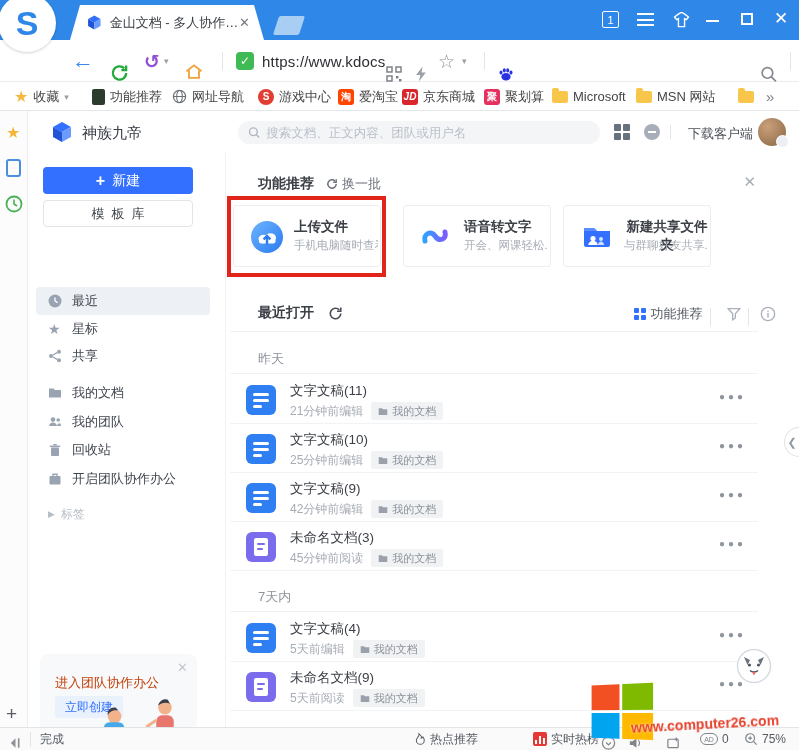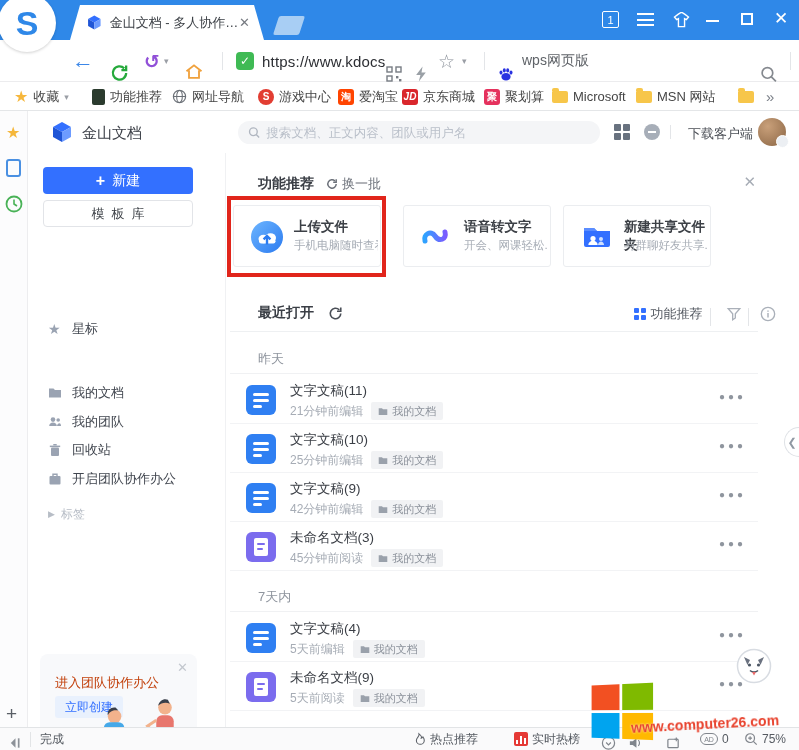"wps网页版" div.tb { html: <div>wps网页版</div> -> none }
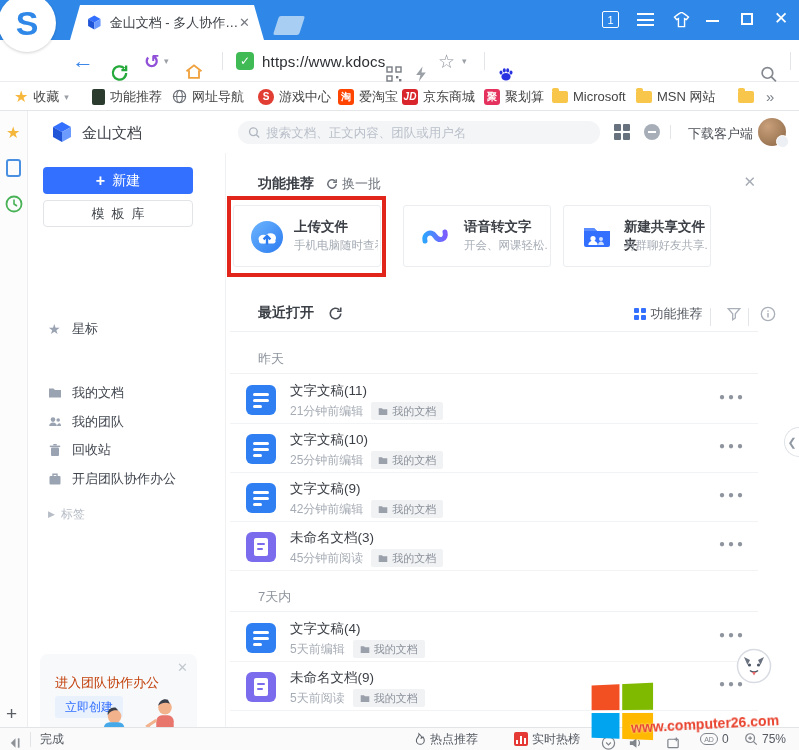"金山文档" div.abs { text: 金山文档 -> 神族九帝 }
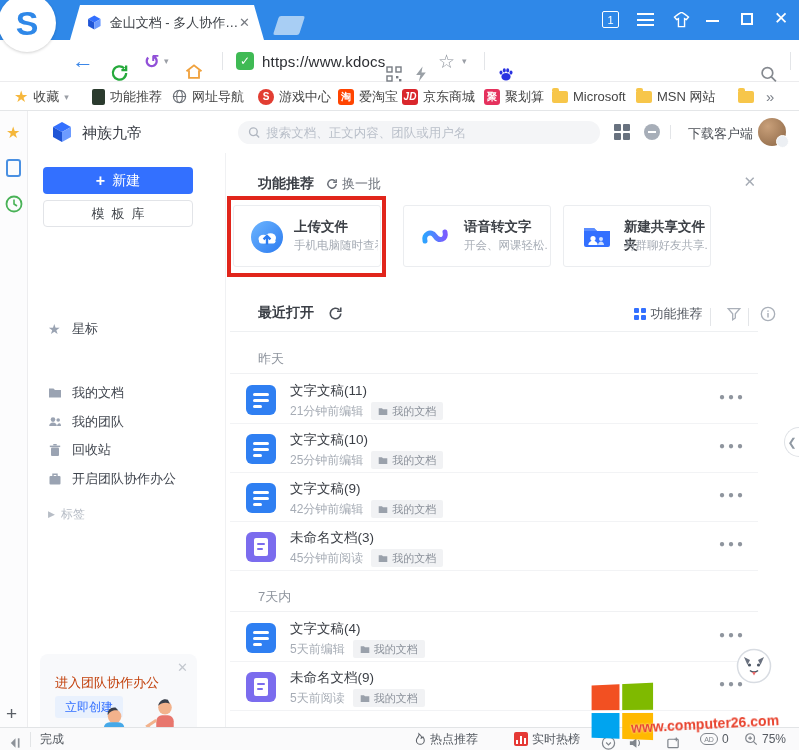"上传文件" .card .c-title { text-align: none -> center }
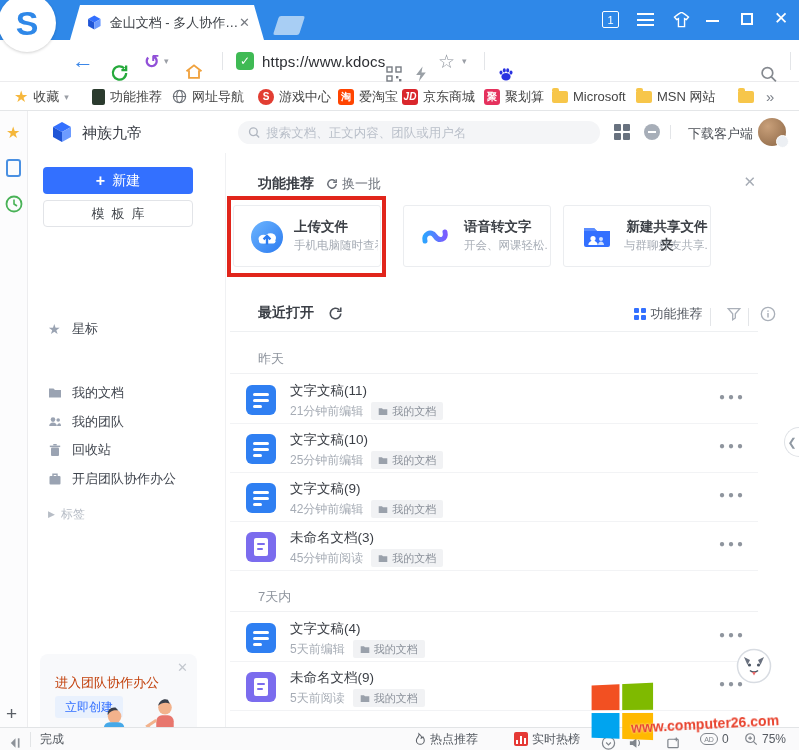"最近" div.side-item { html: none -> <div> <svg> <circle></circle> <path></path> </svg> <span>最近</span> </div> }
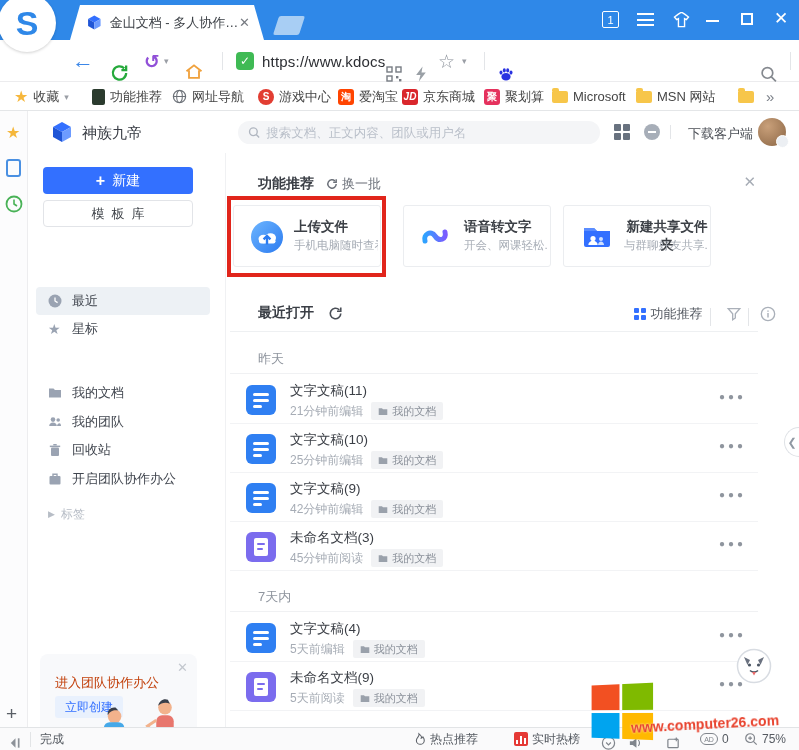"共享" div.side-item { html: none -> <div> <svg> <g> <circle></circle> <circle></circle> <circle></circle> </g> <path></path> </svg> <span>共享</span> </div> }
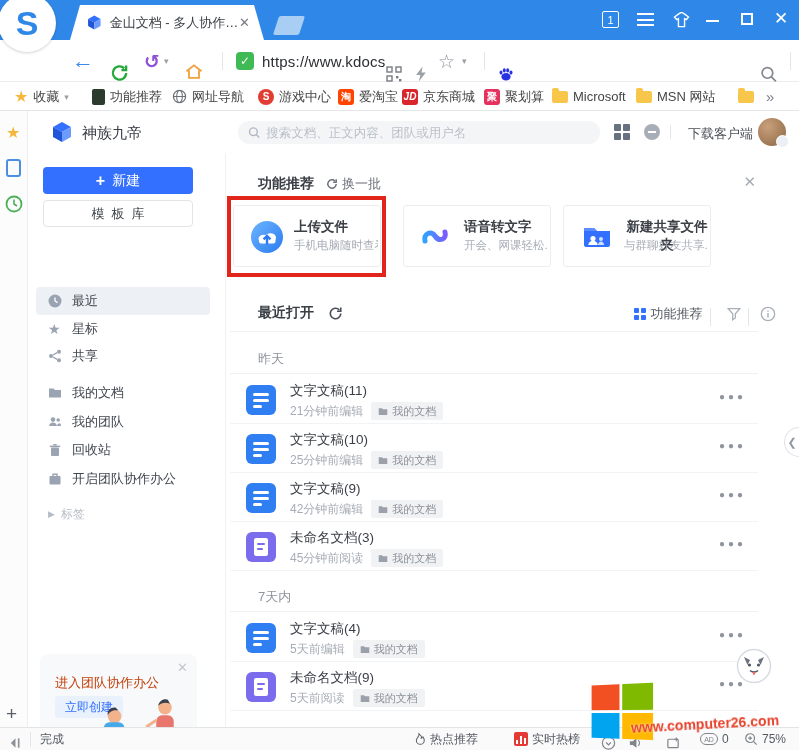"实时热榜" div.sb { left: 514px -> 533px }
